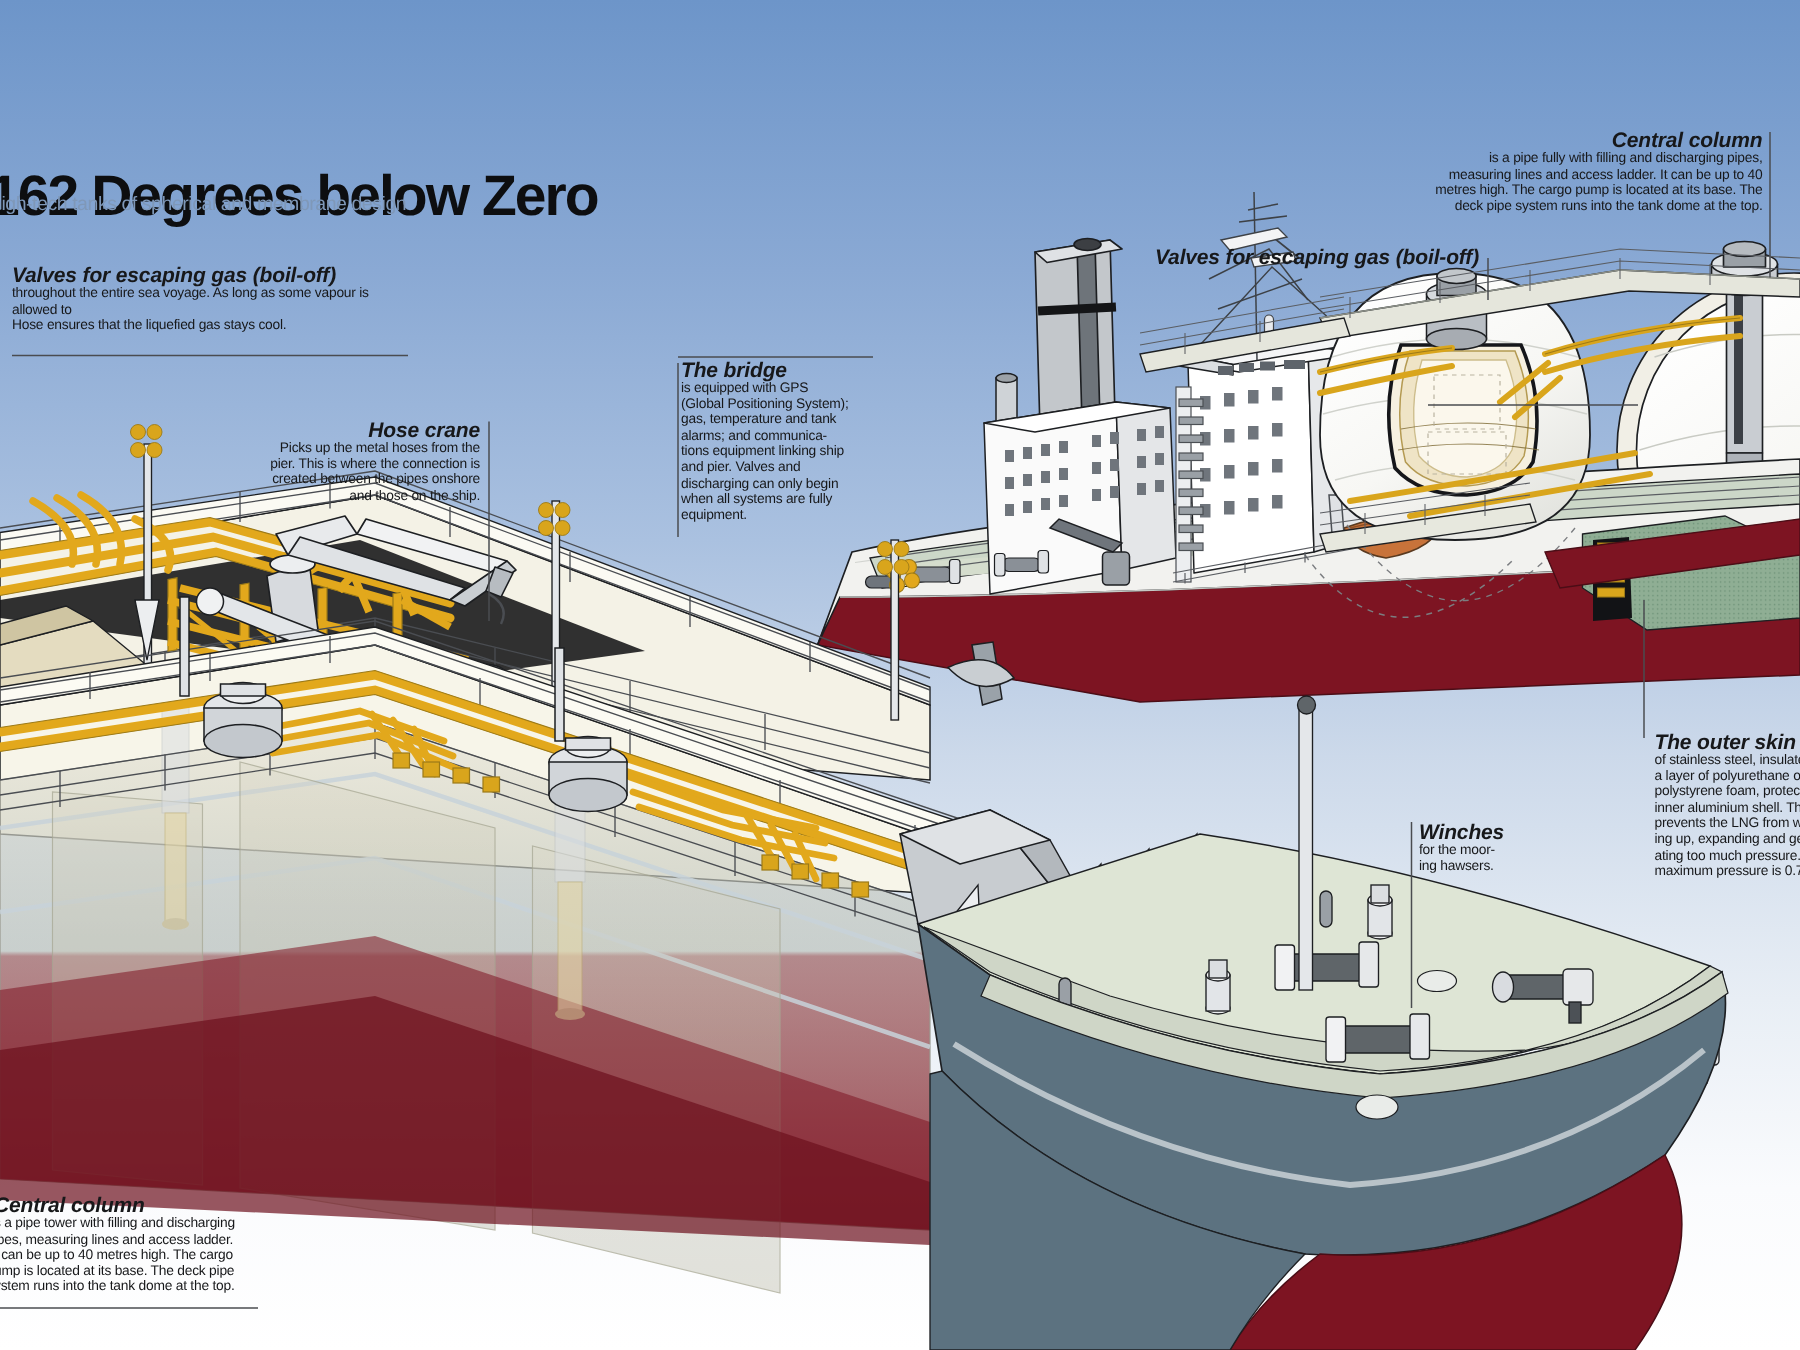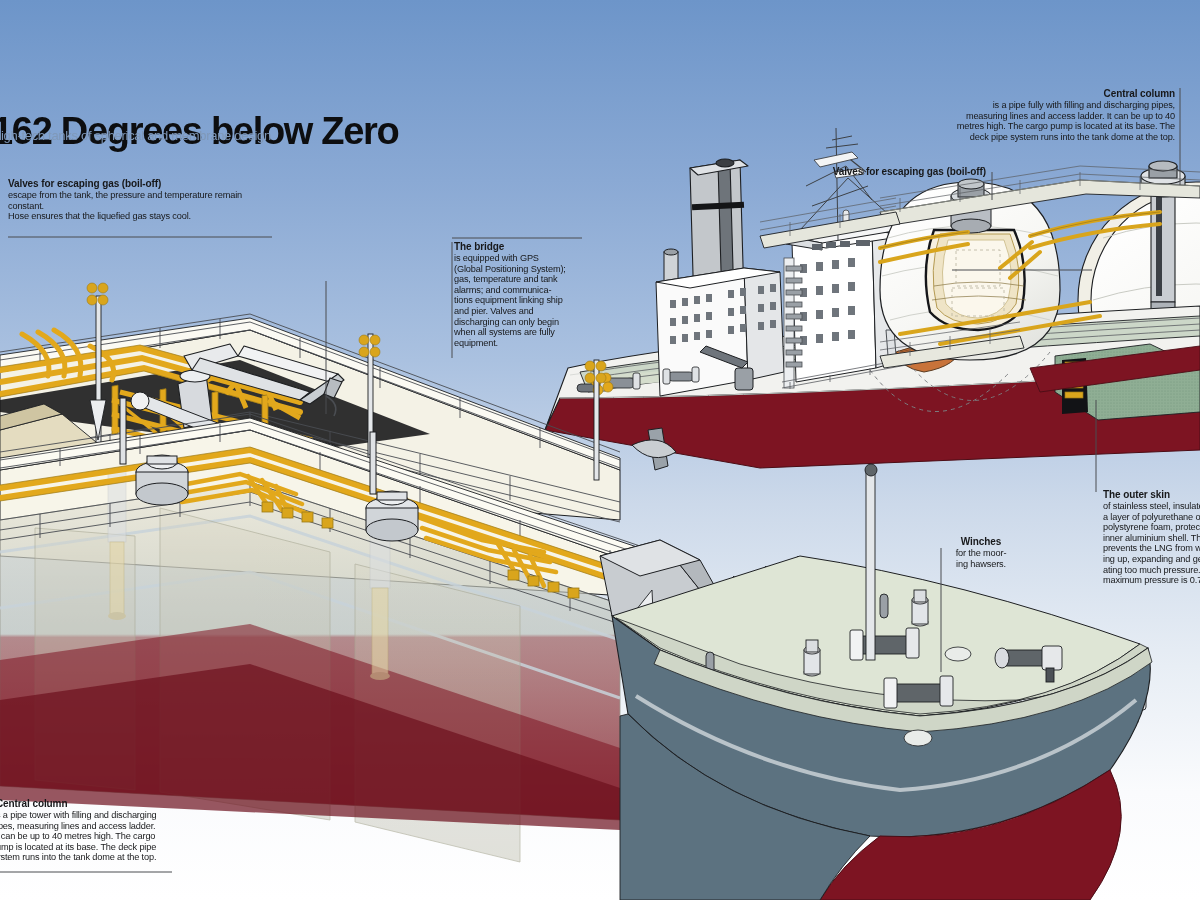"Central column" .callout .hd { font-size: 10px -> 14px; font-style: none -> italic }
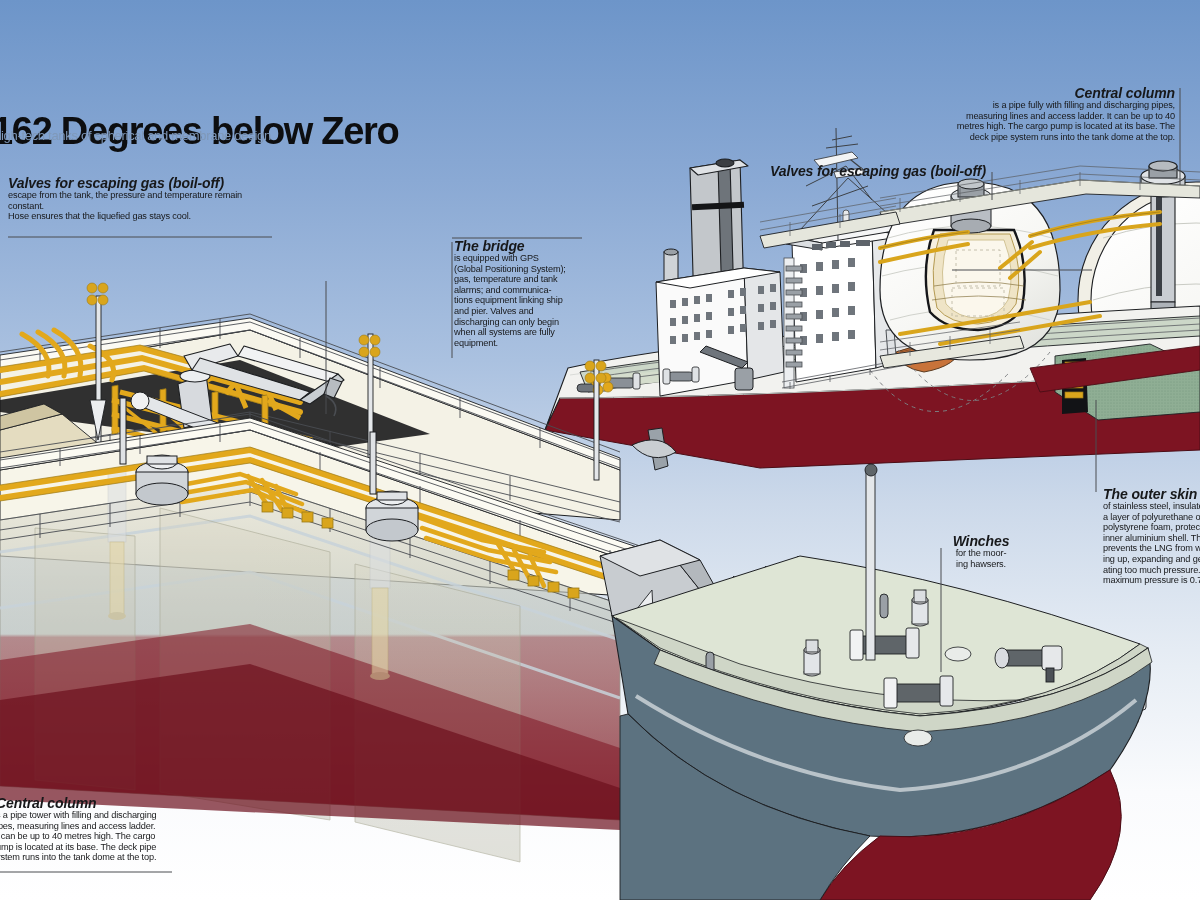"throughout the entire sea voyage." div.bd { html: none -> <div>throughout the entire sea voyage. As long as some vapour is allowed to</div> }
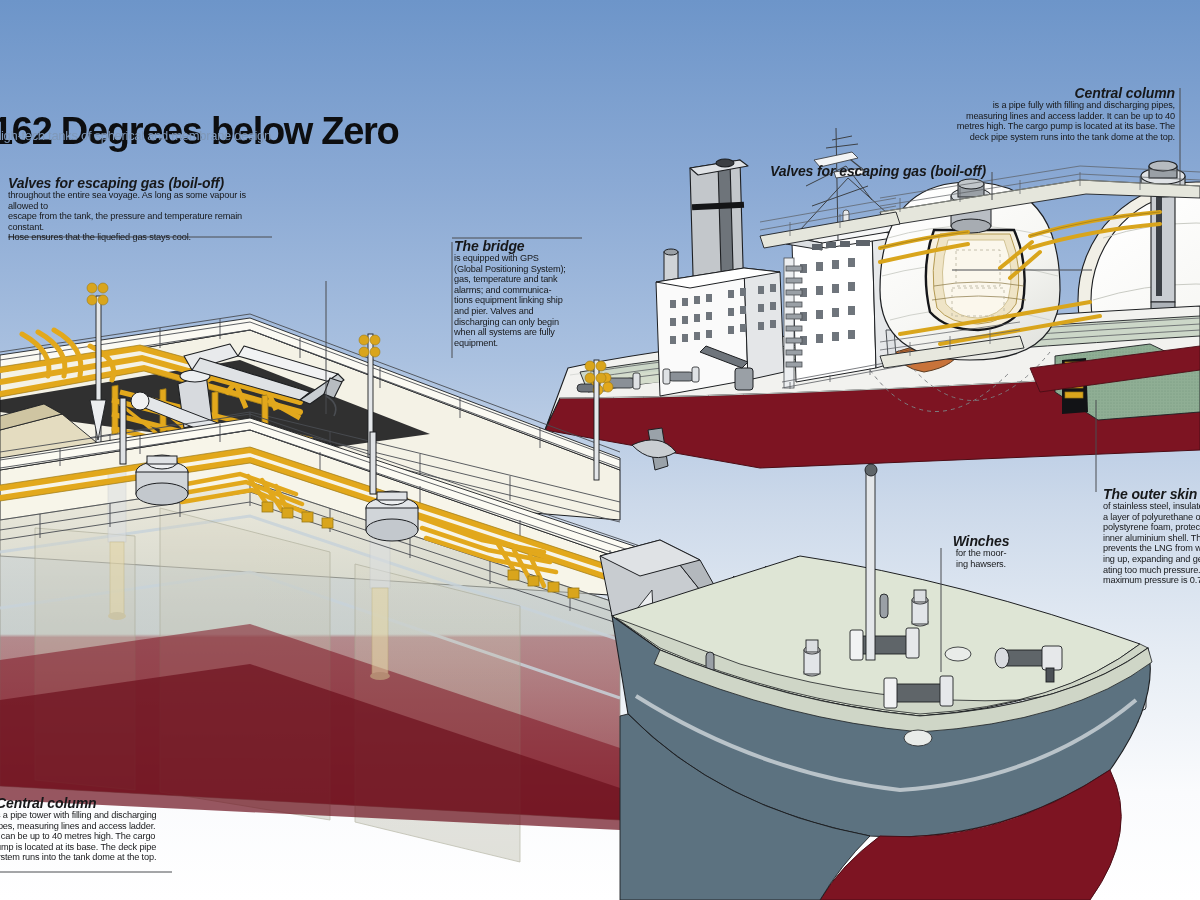"escape from the tank, the" div.bd { html: <div>escape from the tank, the pressure and temperature remain constant.</div> -> none }
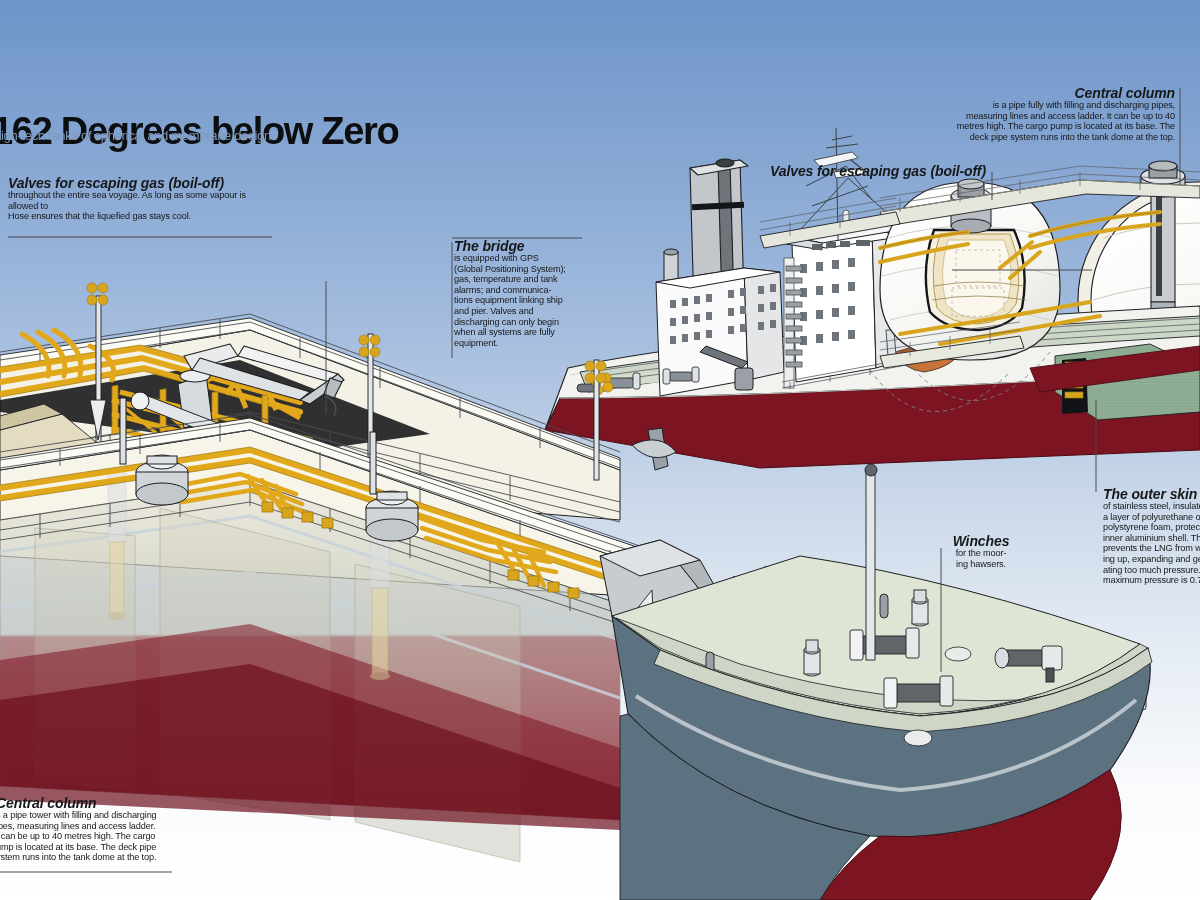"Hose crane" div.callout { html: none -> <div> <div>Hose crane</div> <div>Picks up the metal hoses from the</div> <div>pier. This is where the connection is</div> <div>created between the pipes onshore</div> <div>and those on the ship.</div> </div> }
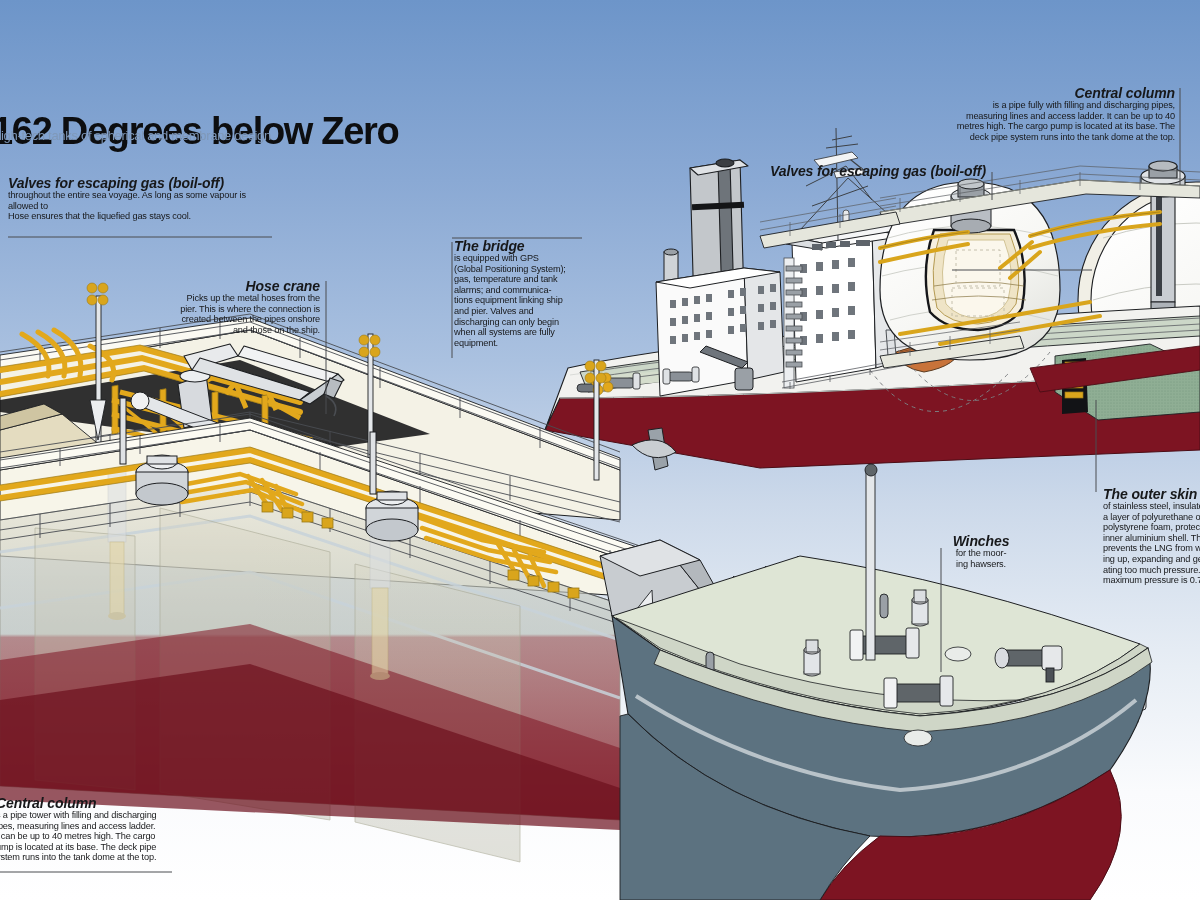"Winches" div.callout { text-align: center -> none; top: 536px -> 549px }
